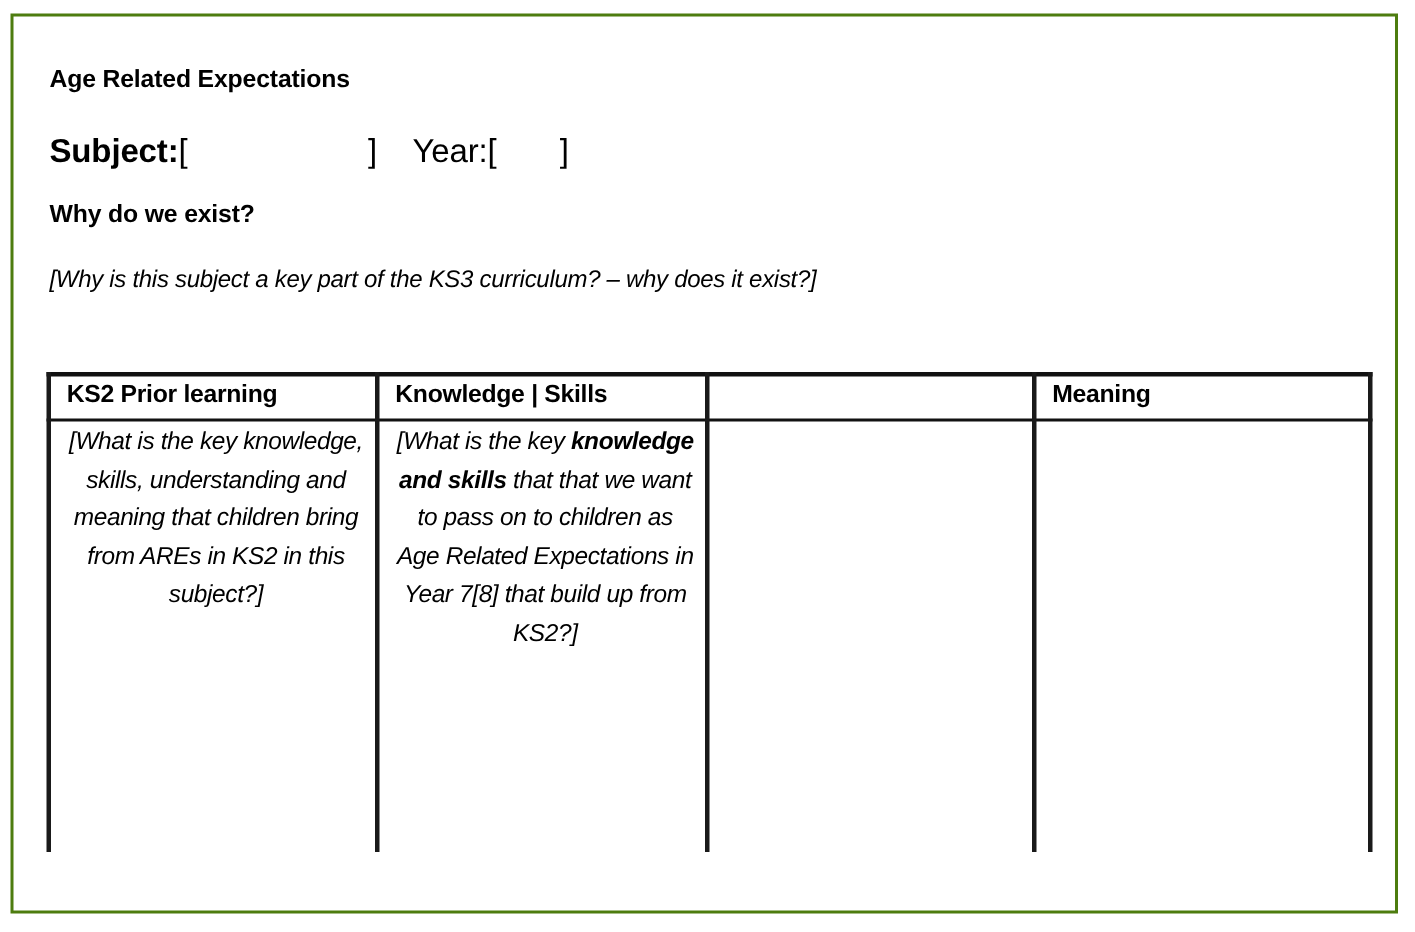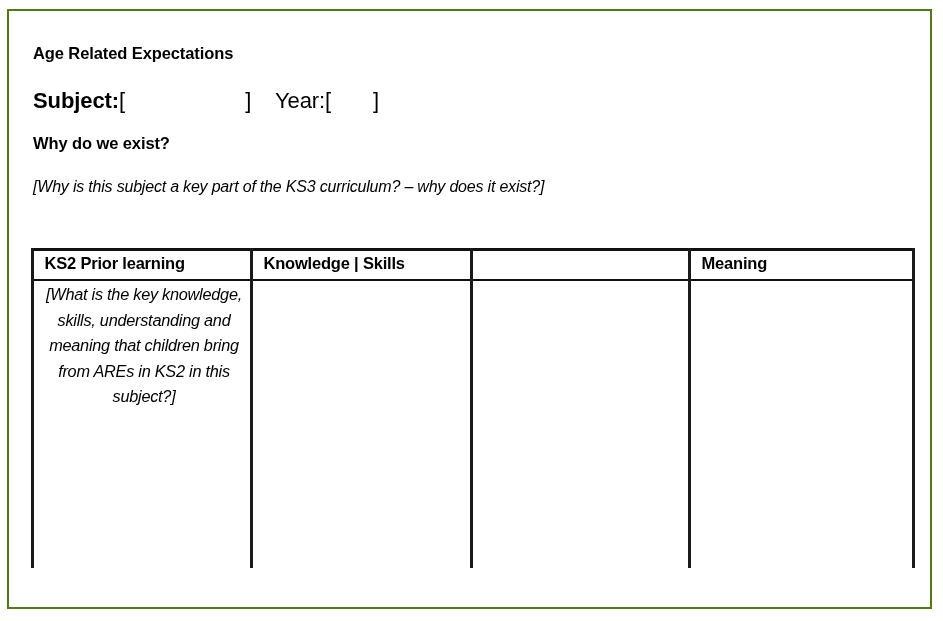"[What is the key knowledge" div.col-body { html: none -> <div>[What is the key <b>knowledge and skills</b> that that we want to pass on to children as Age Related Expectations in Year 7[8] that build up from KS2?]</div> }
